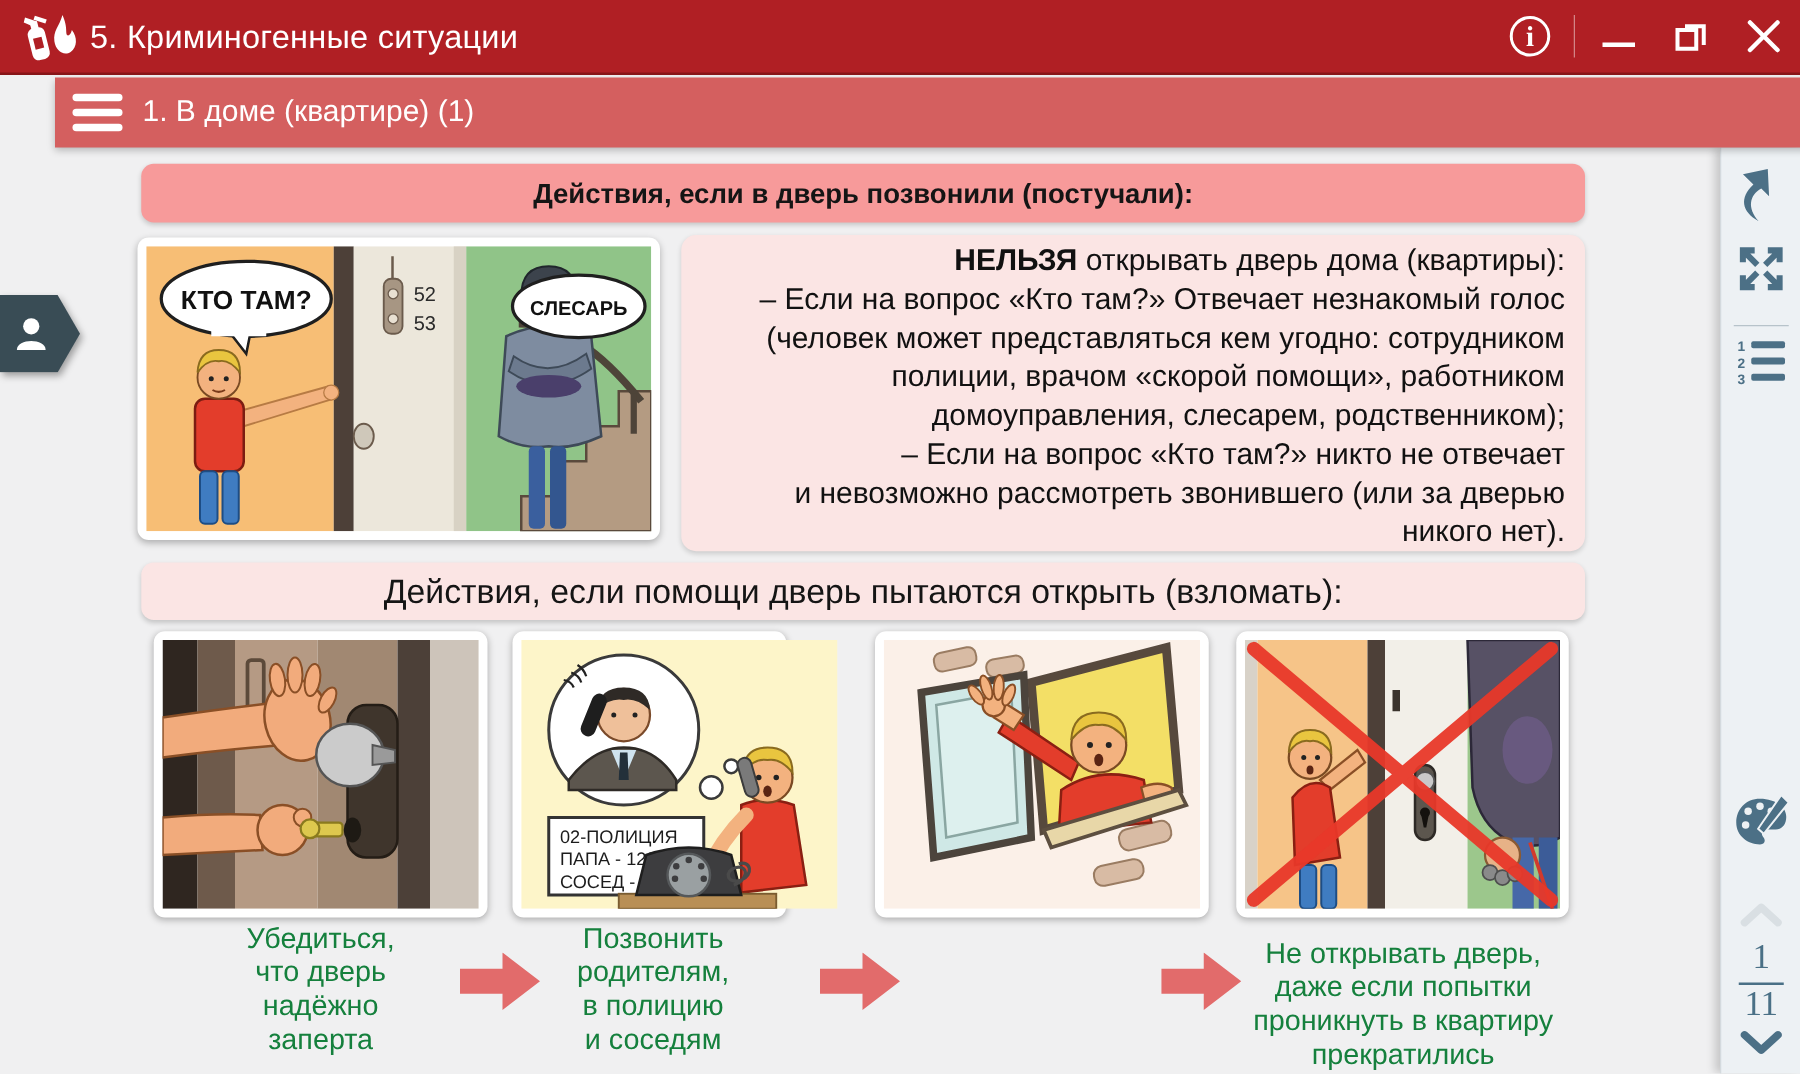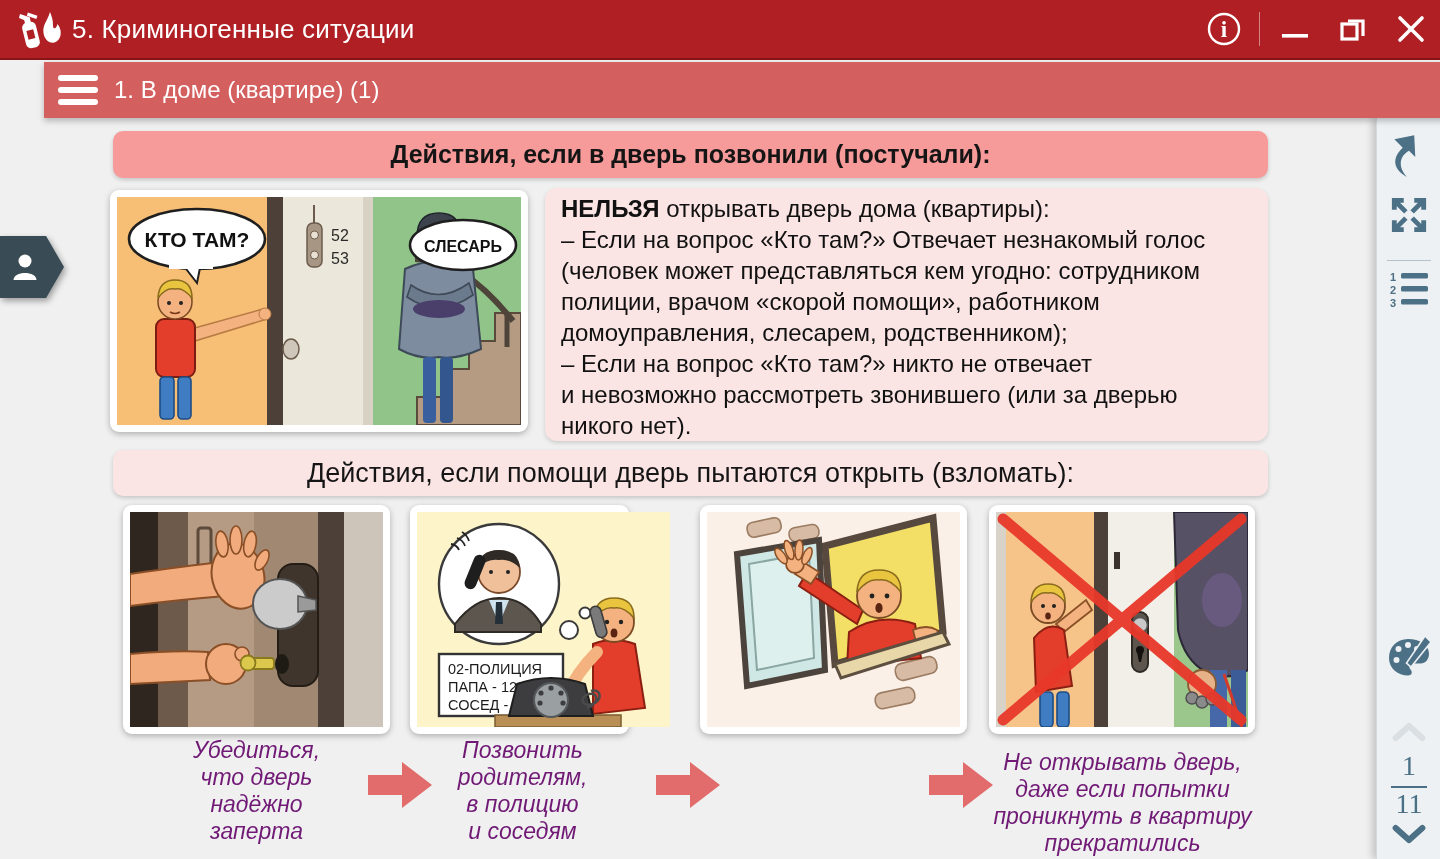"Действия, если в дверь позвонили" .banner-top { font-size: 25px -> 22px }
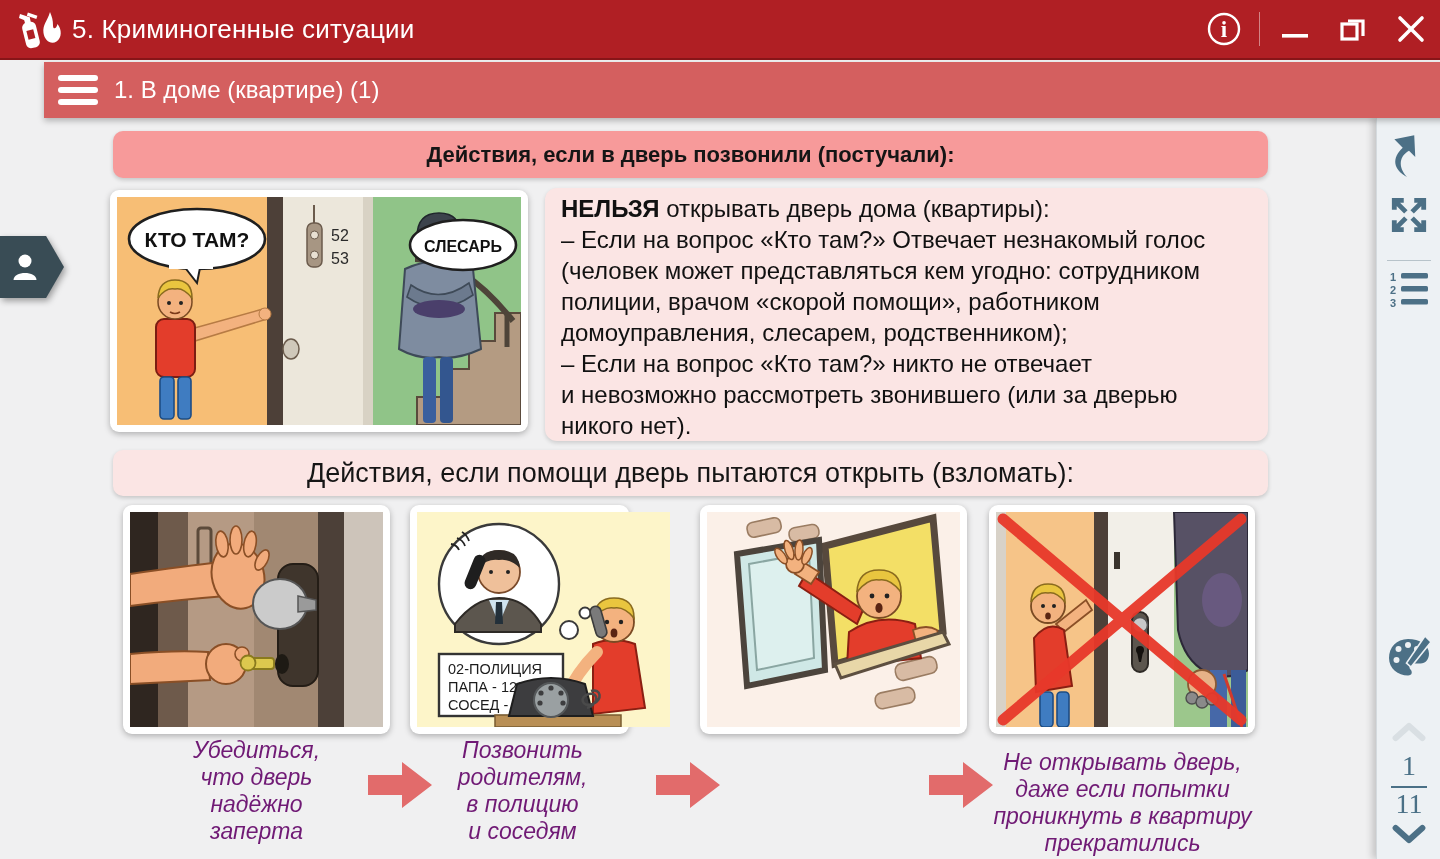"НЕЛЬЗЯ открывать дверь дома (квартиры):" .warnbox { text-align: none -> right }
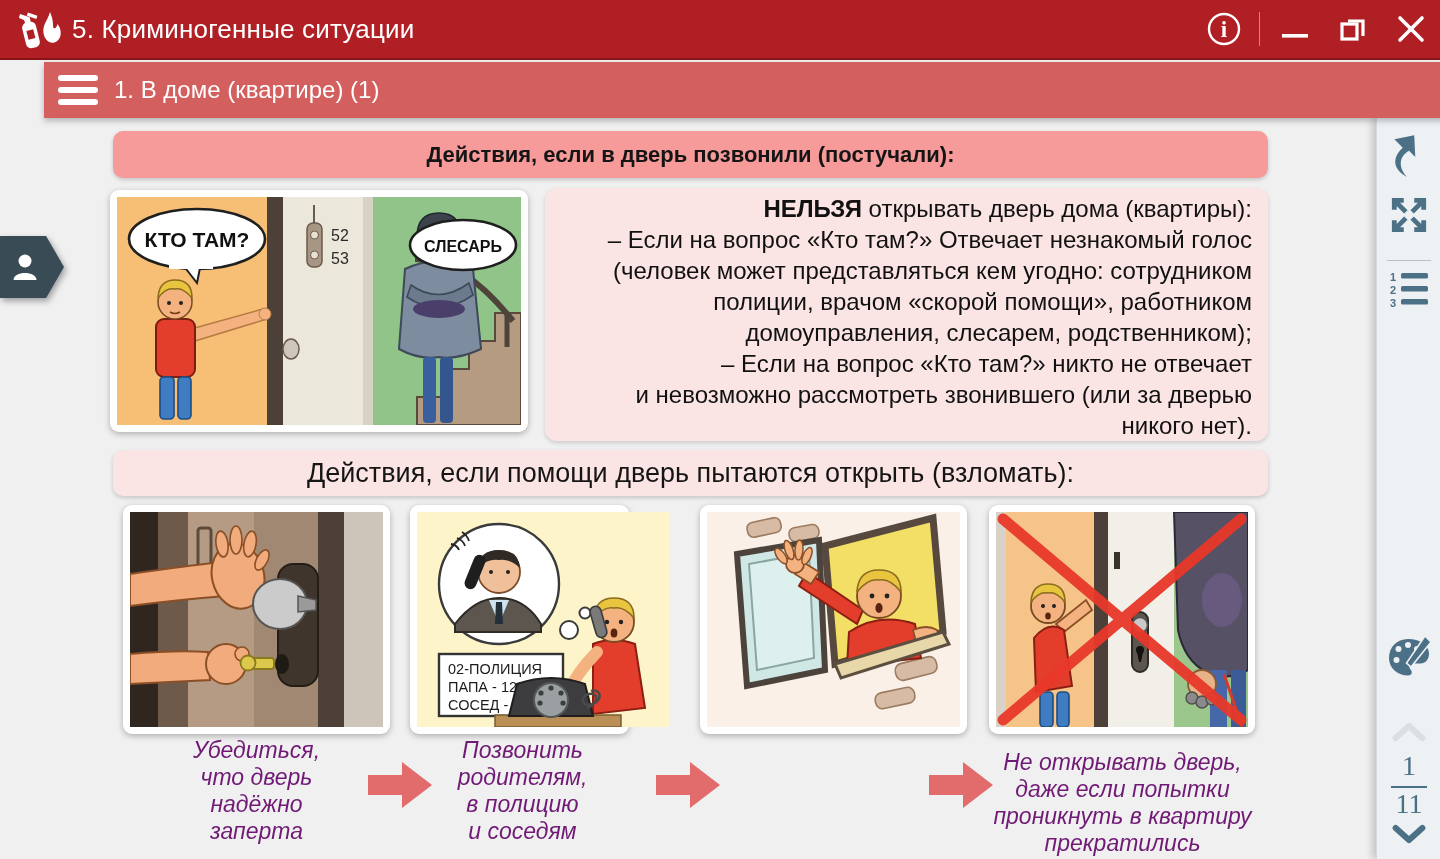"Убедиться," .caption { color: #701a75 -> #15803d; font-style: italic -> none }
